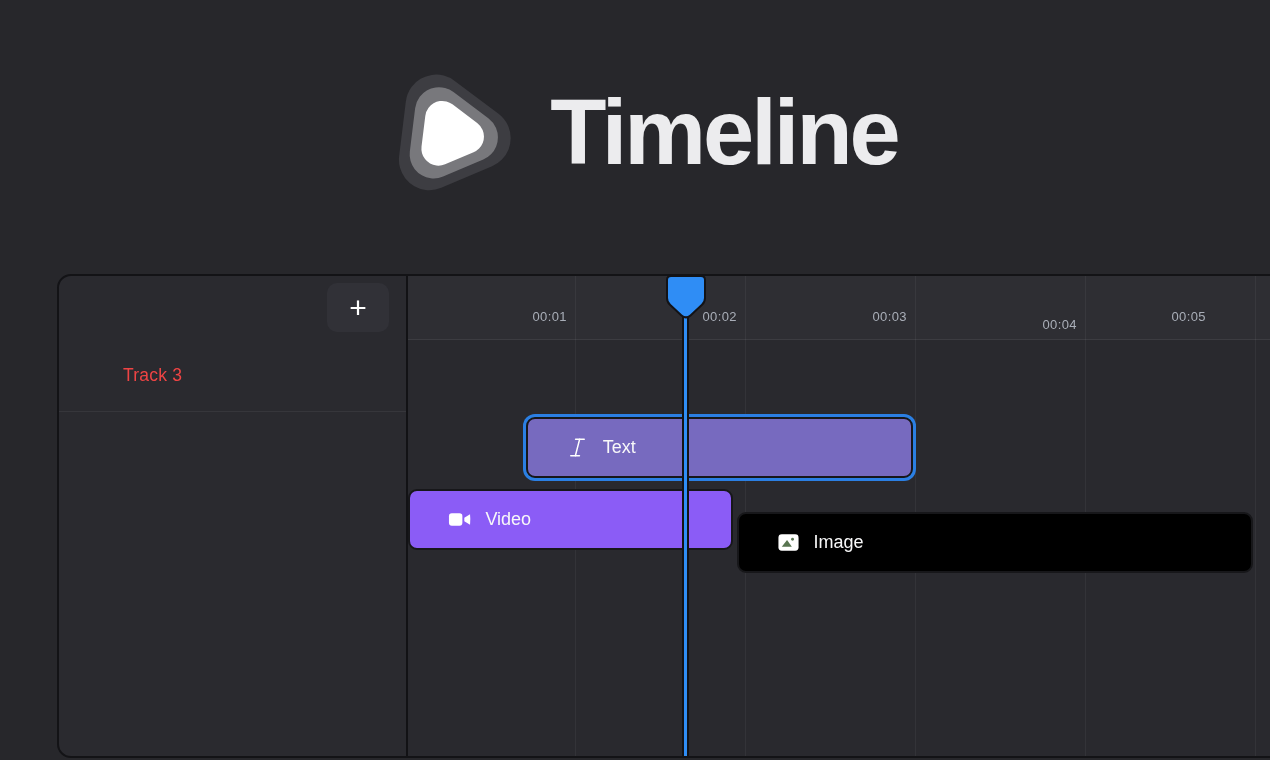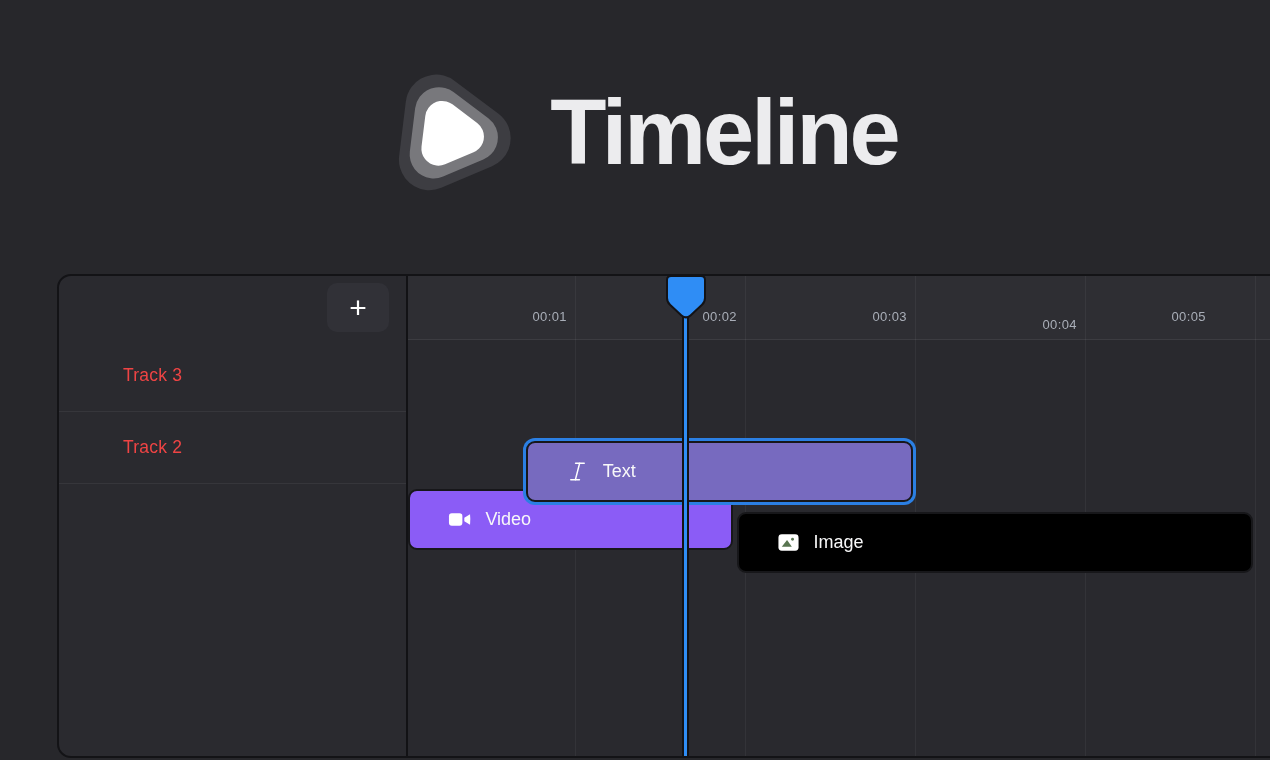"Track 2" div.track-row { html: <div> <span>Track 2</span> </div> -> none }
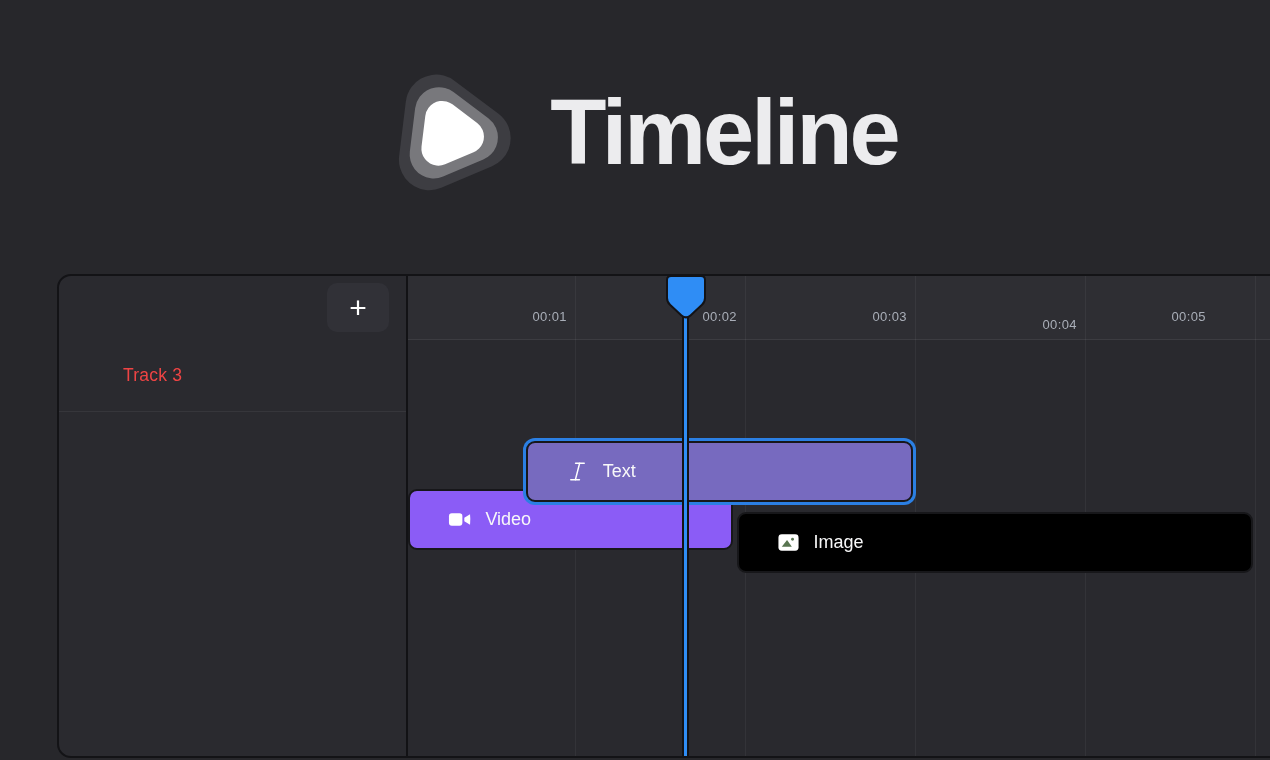"Text" .clip.selected { margin-top: 24px -> none }
